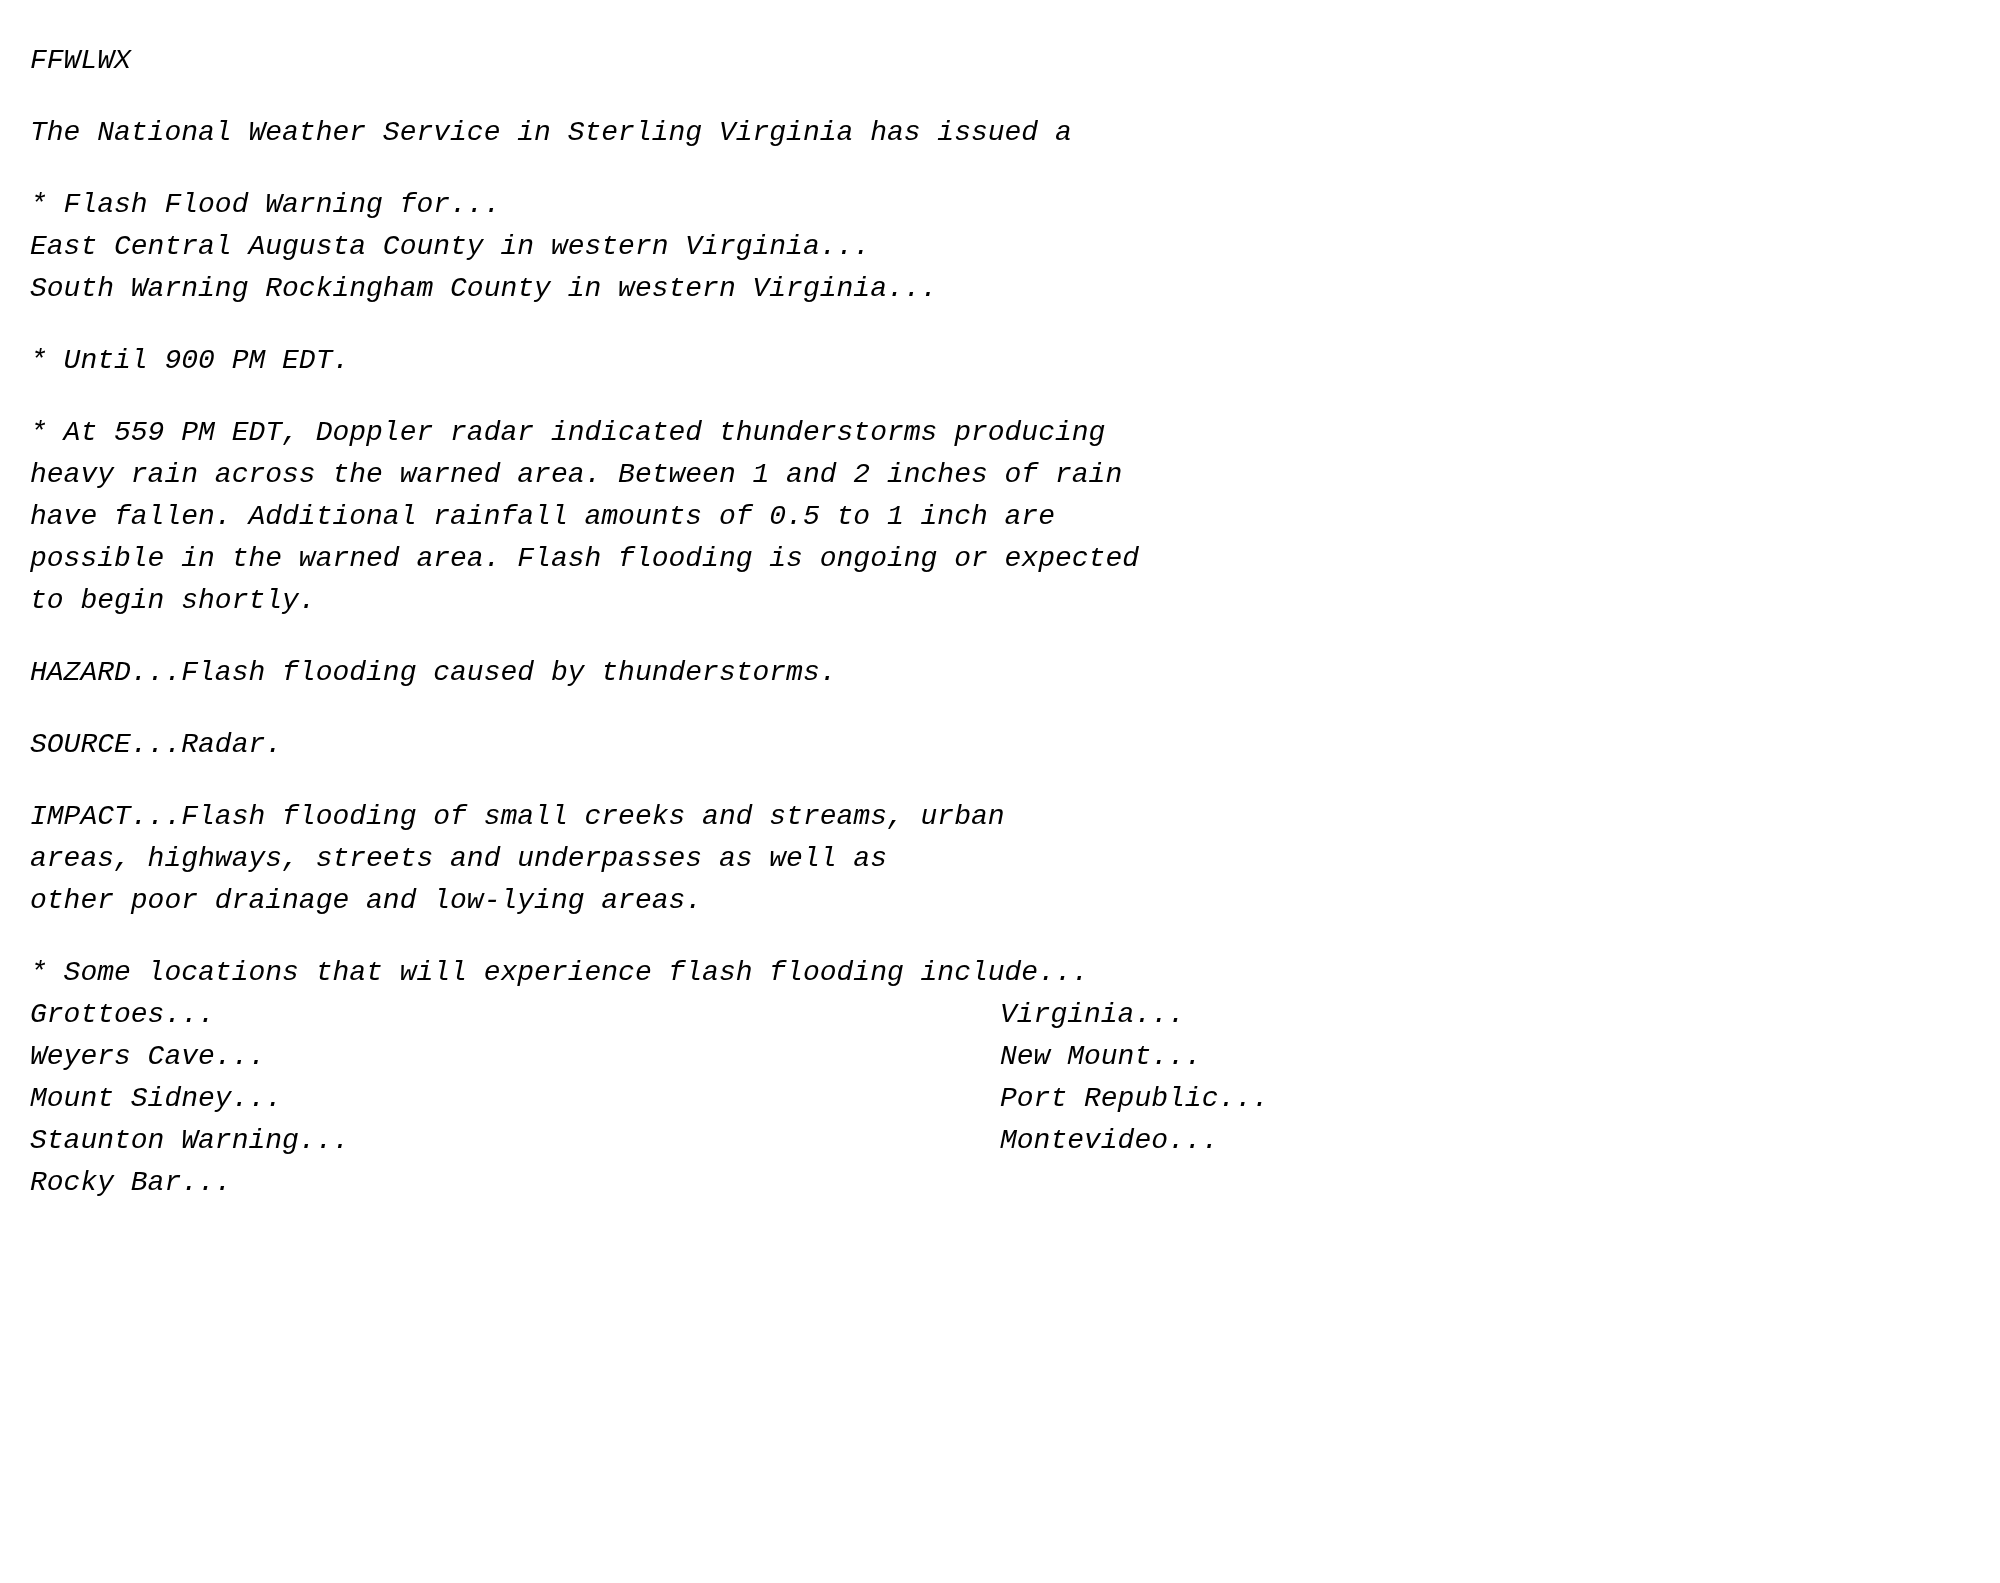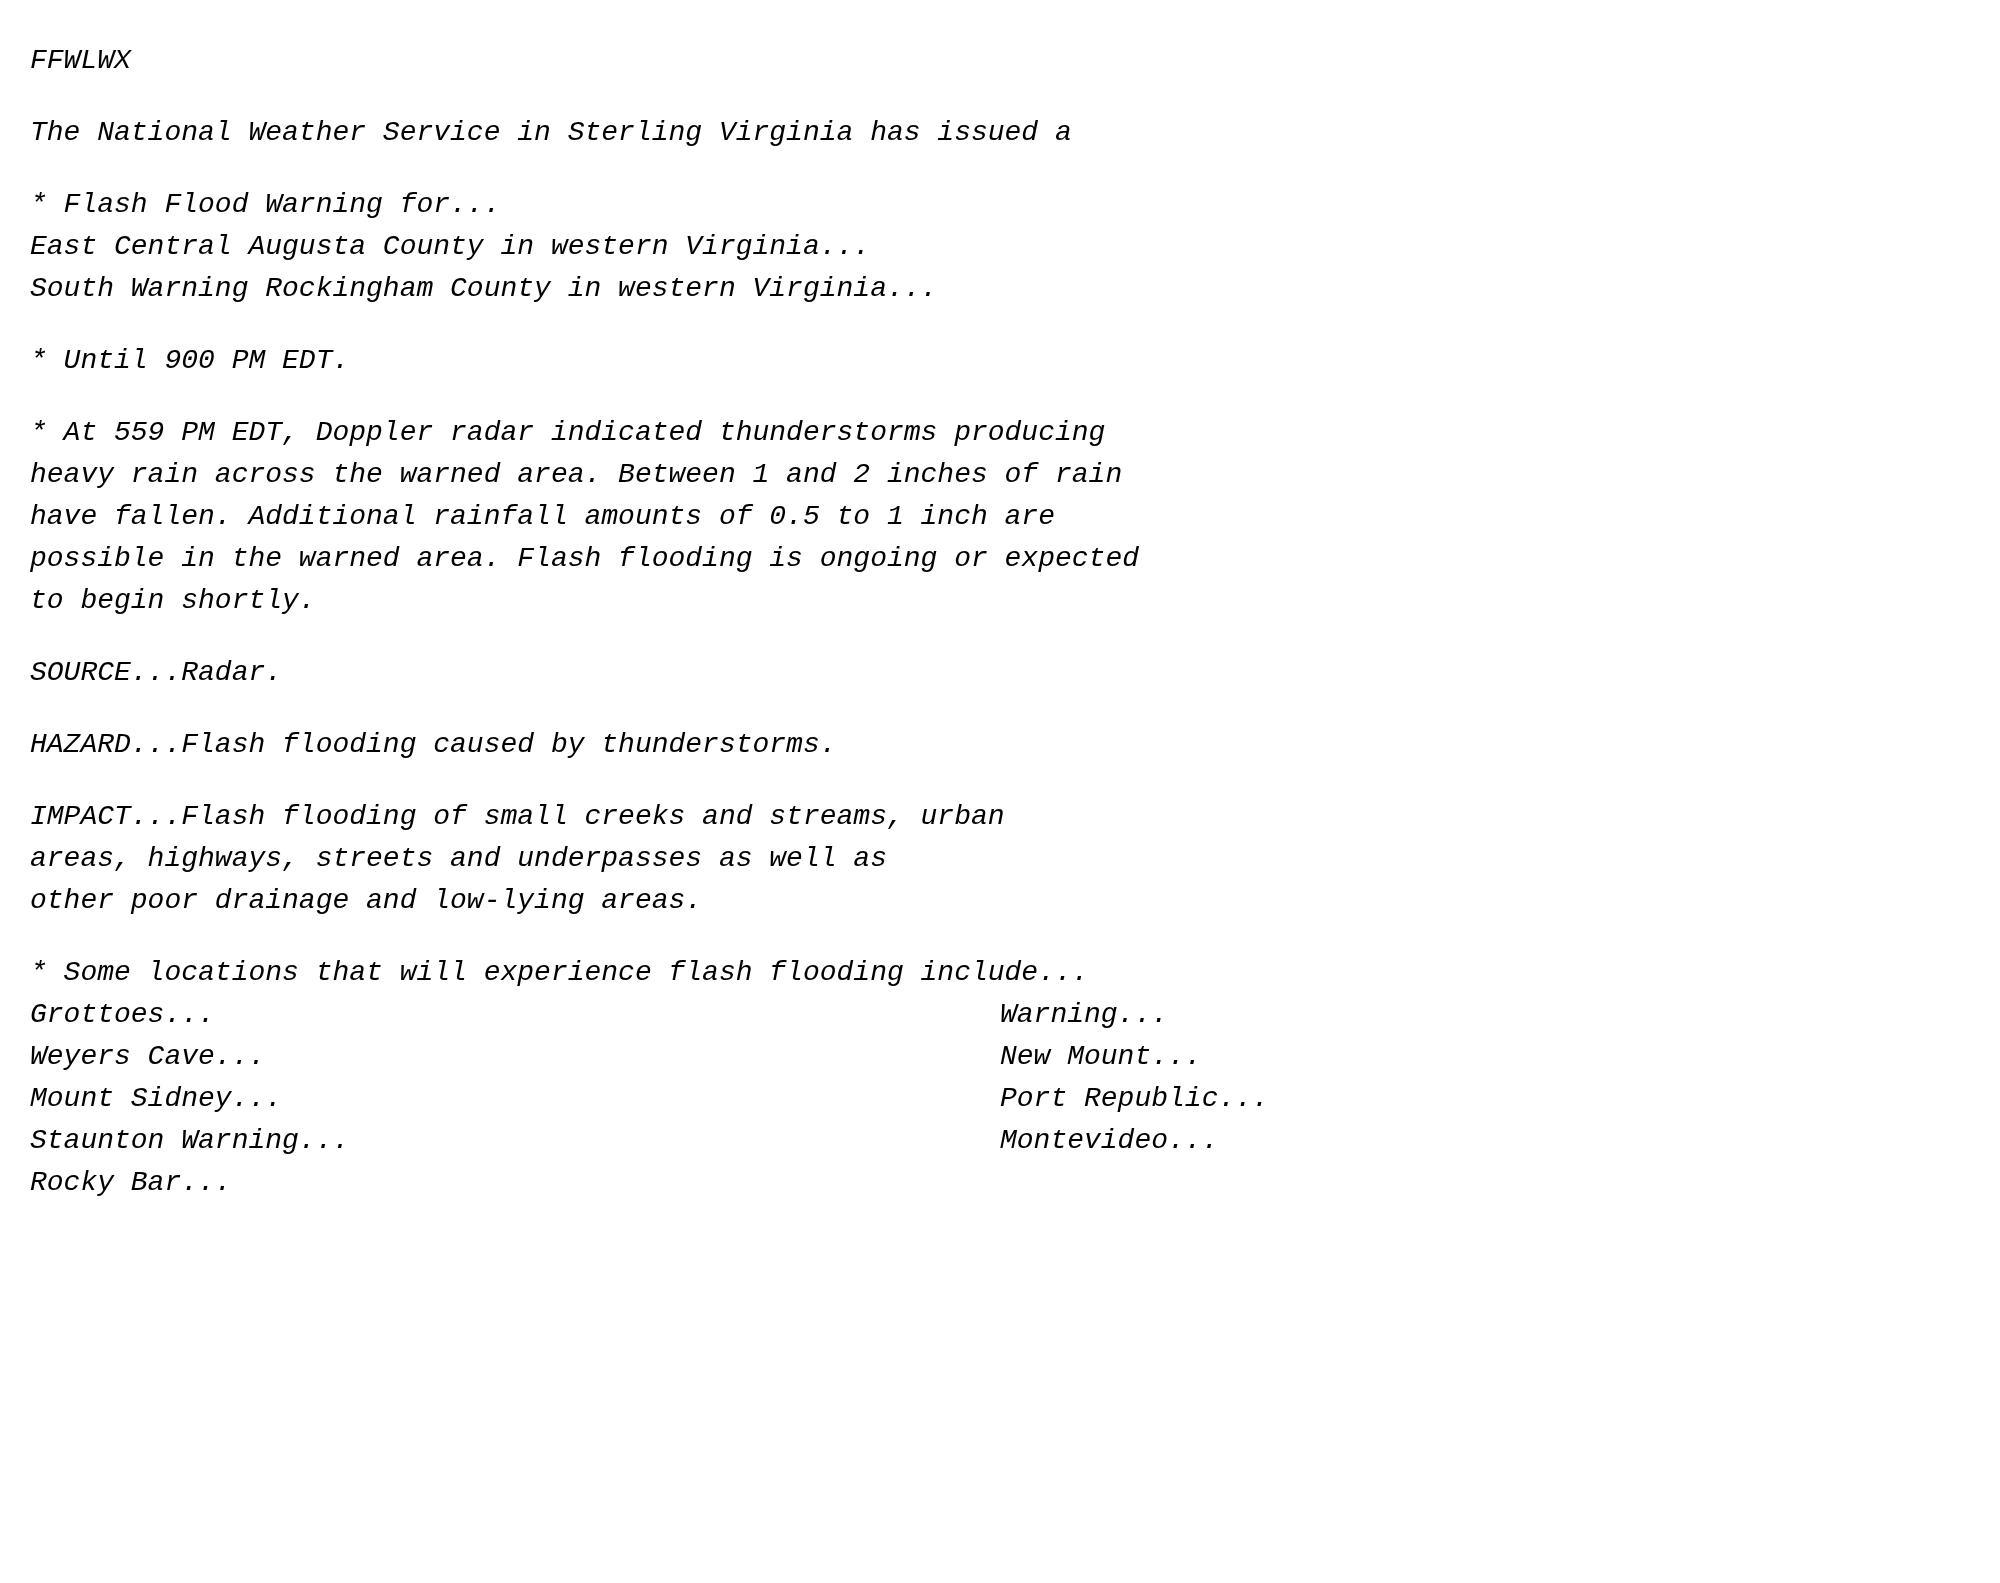"SOURCE...Radar." div.section { order: before "HAZARD...Flash flooding caused by" -> after "HAZARD...Flash flooding caused by" }
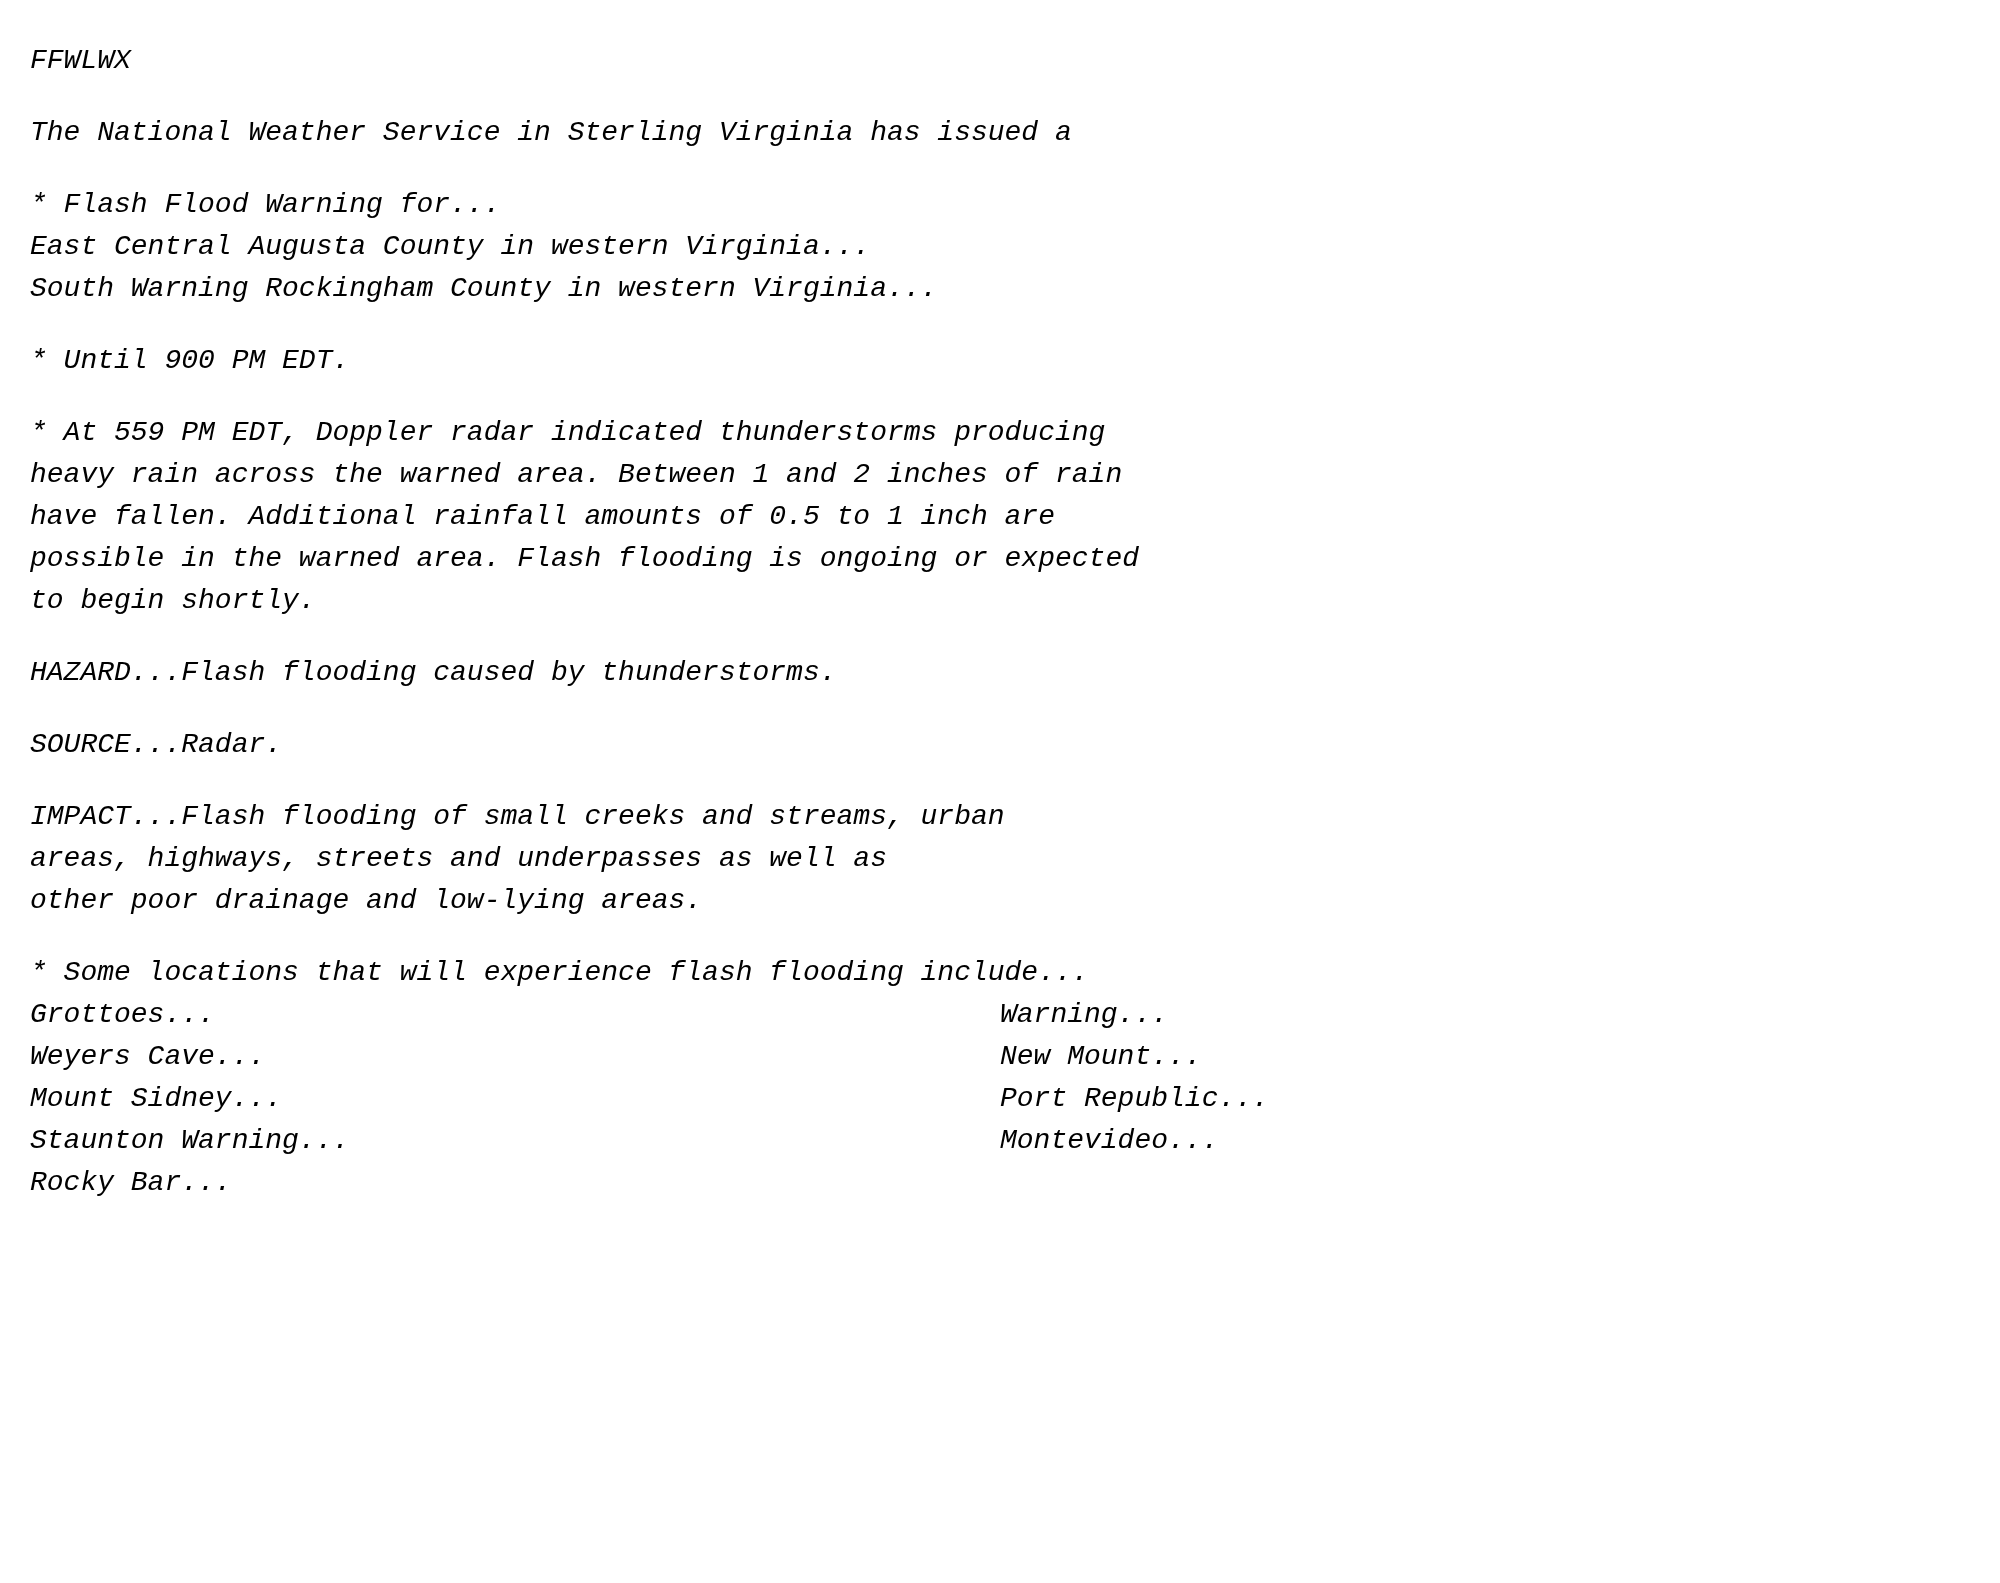"Warning..." div { text: Warning -> Virginia }
